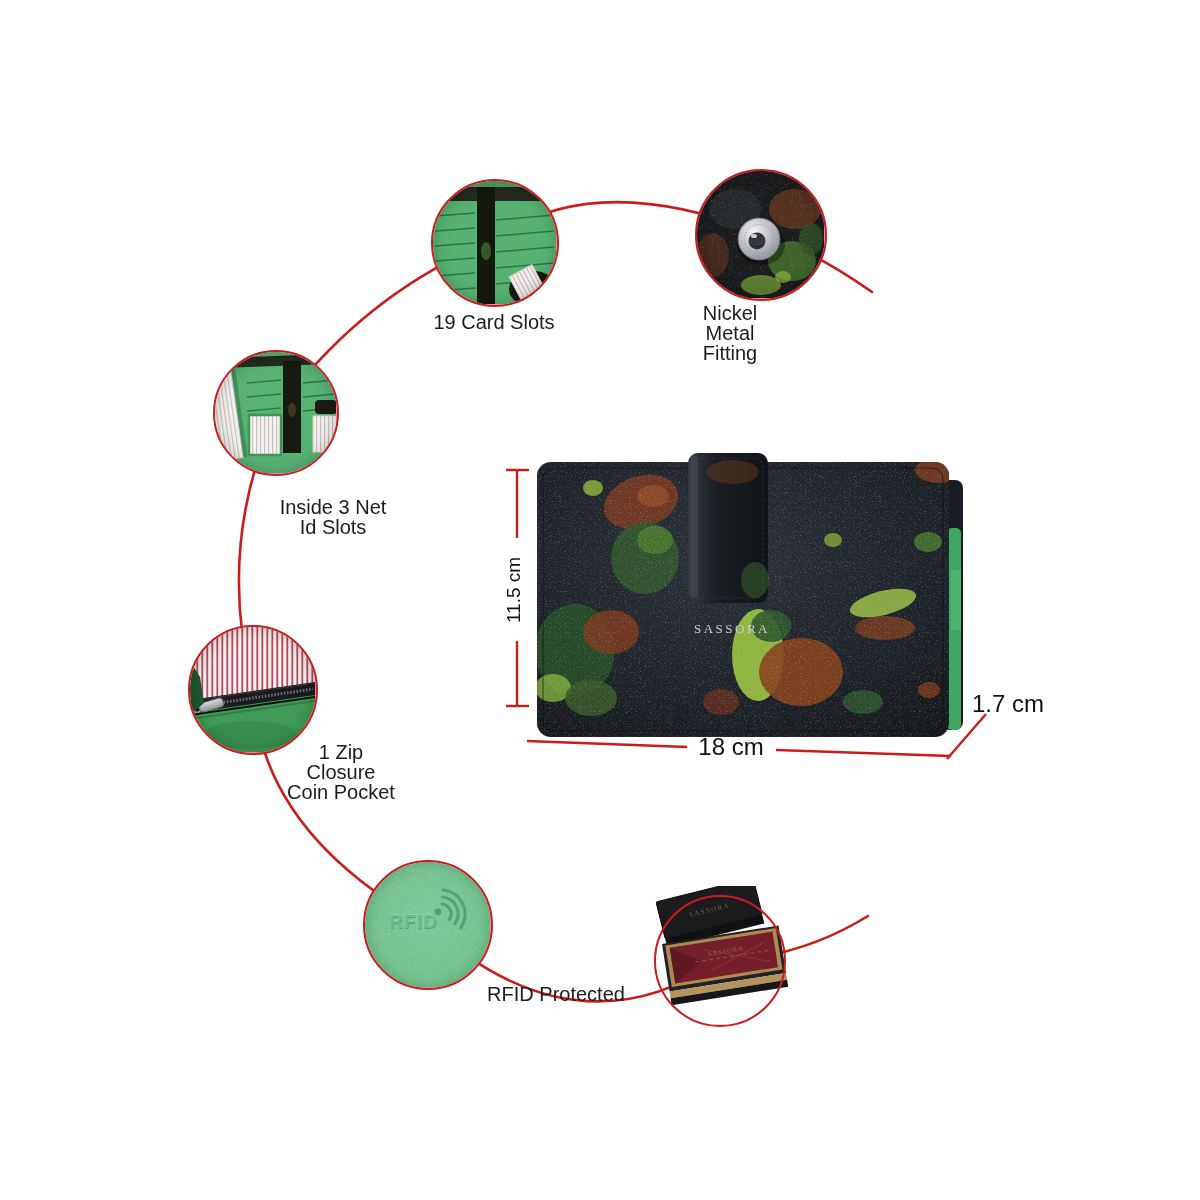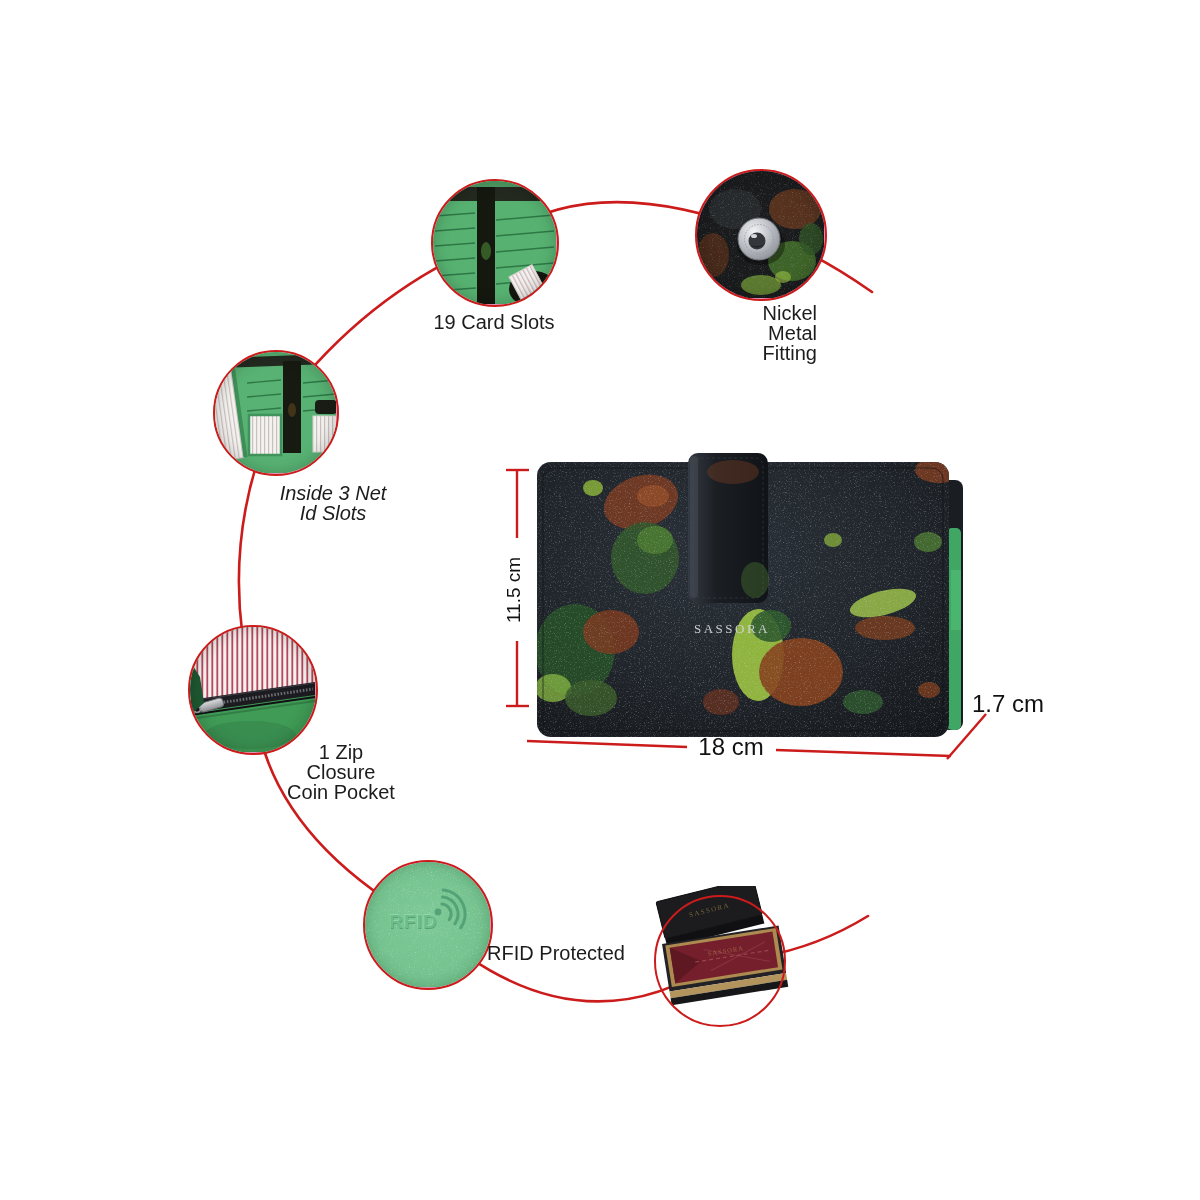"Nickel Metal Fitting" div.feature-label { left: 765px -> 730px; text-align: right -> none }
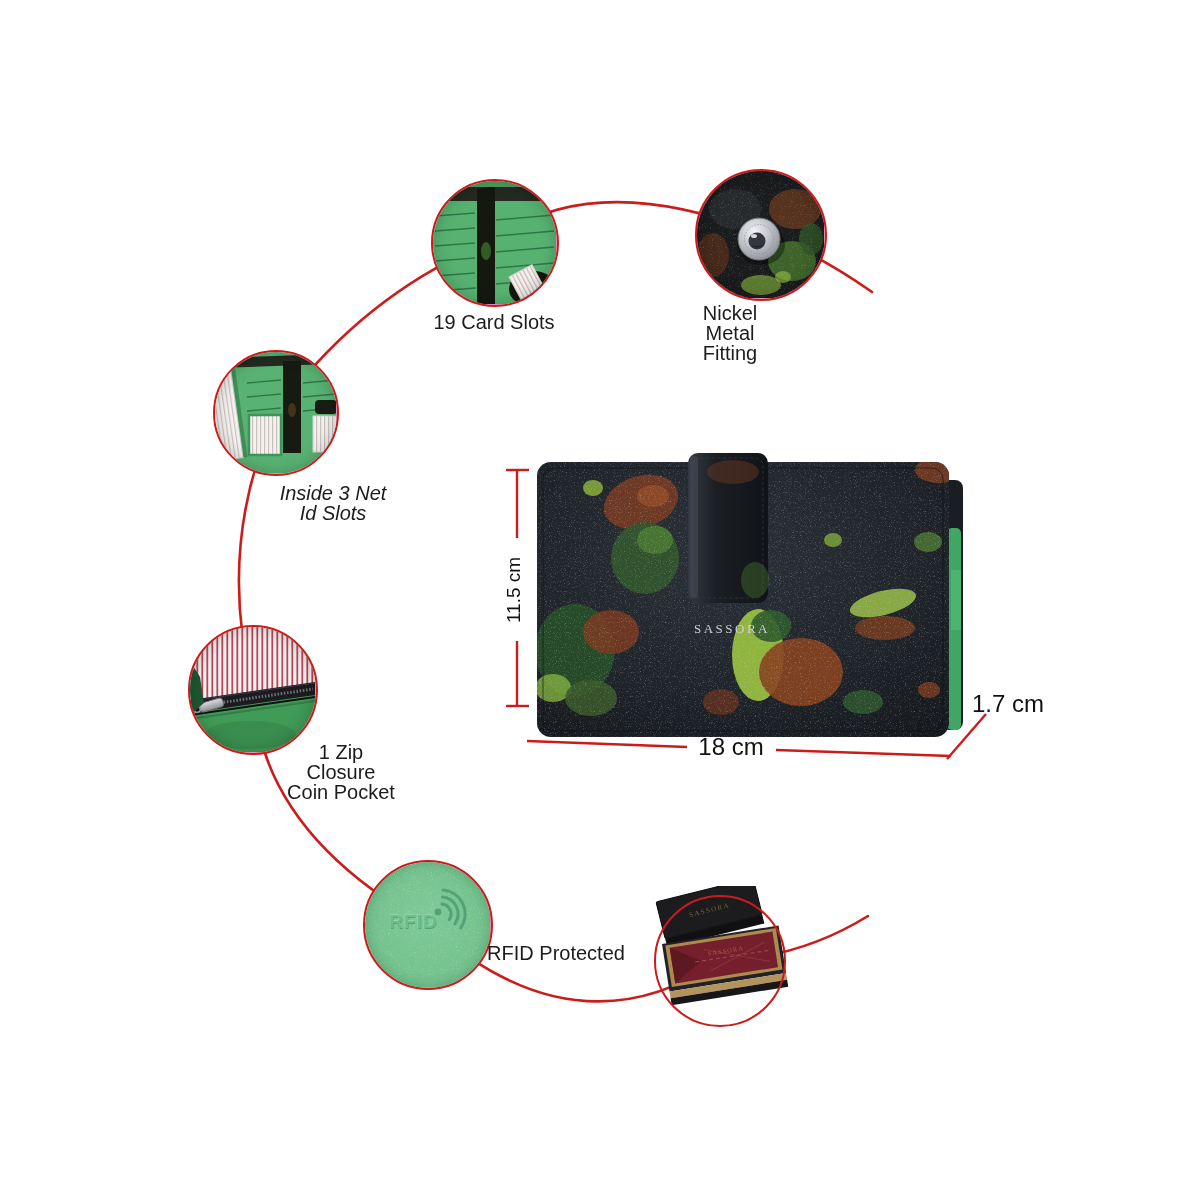"Inside 3 Net Id Slots" div.feature-label { font-style: italic -> none; top: 503px -> 517px }
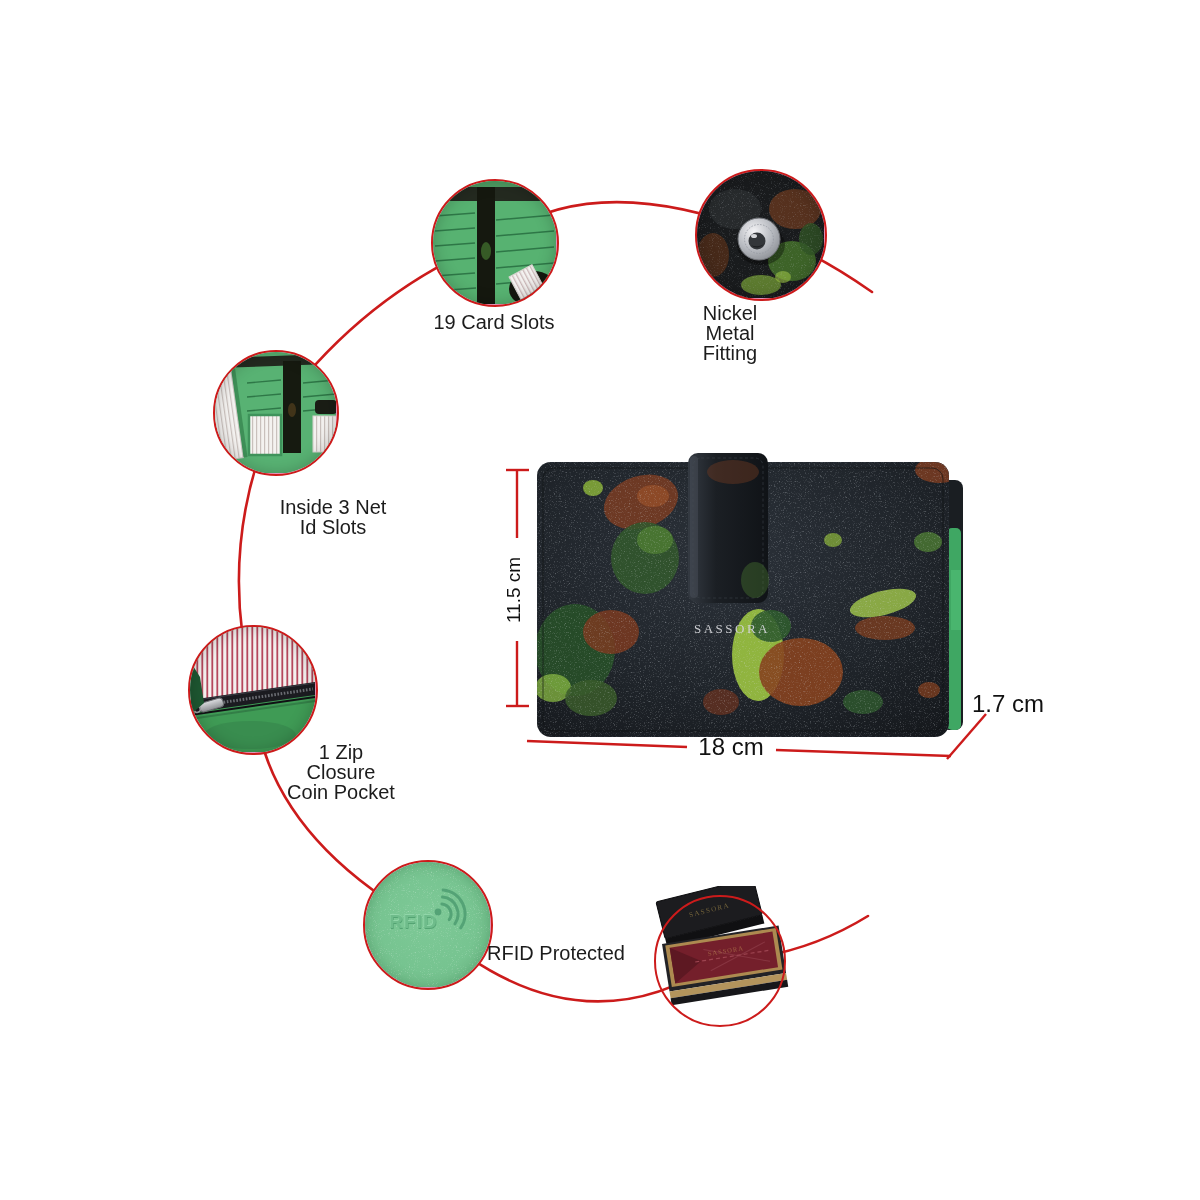"RFID Protected" div.feature-label { top: 953px -> 994px }
